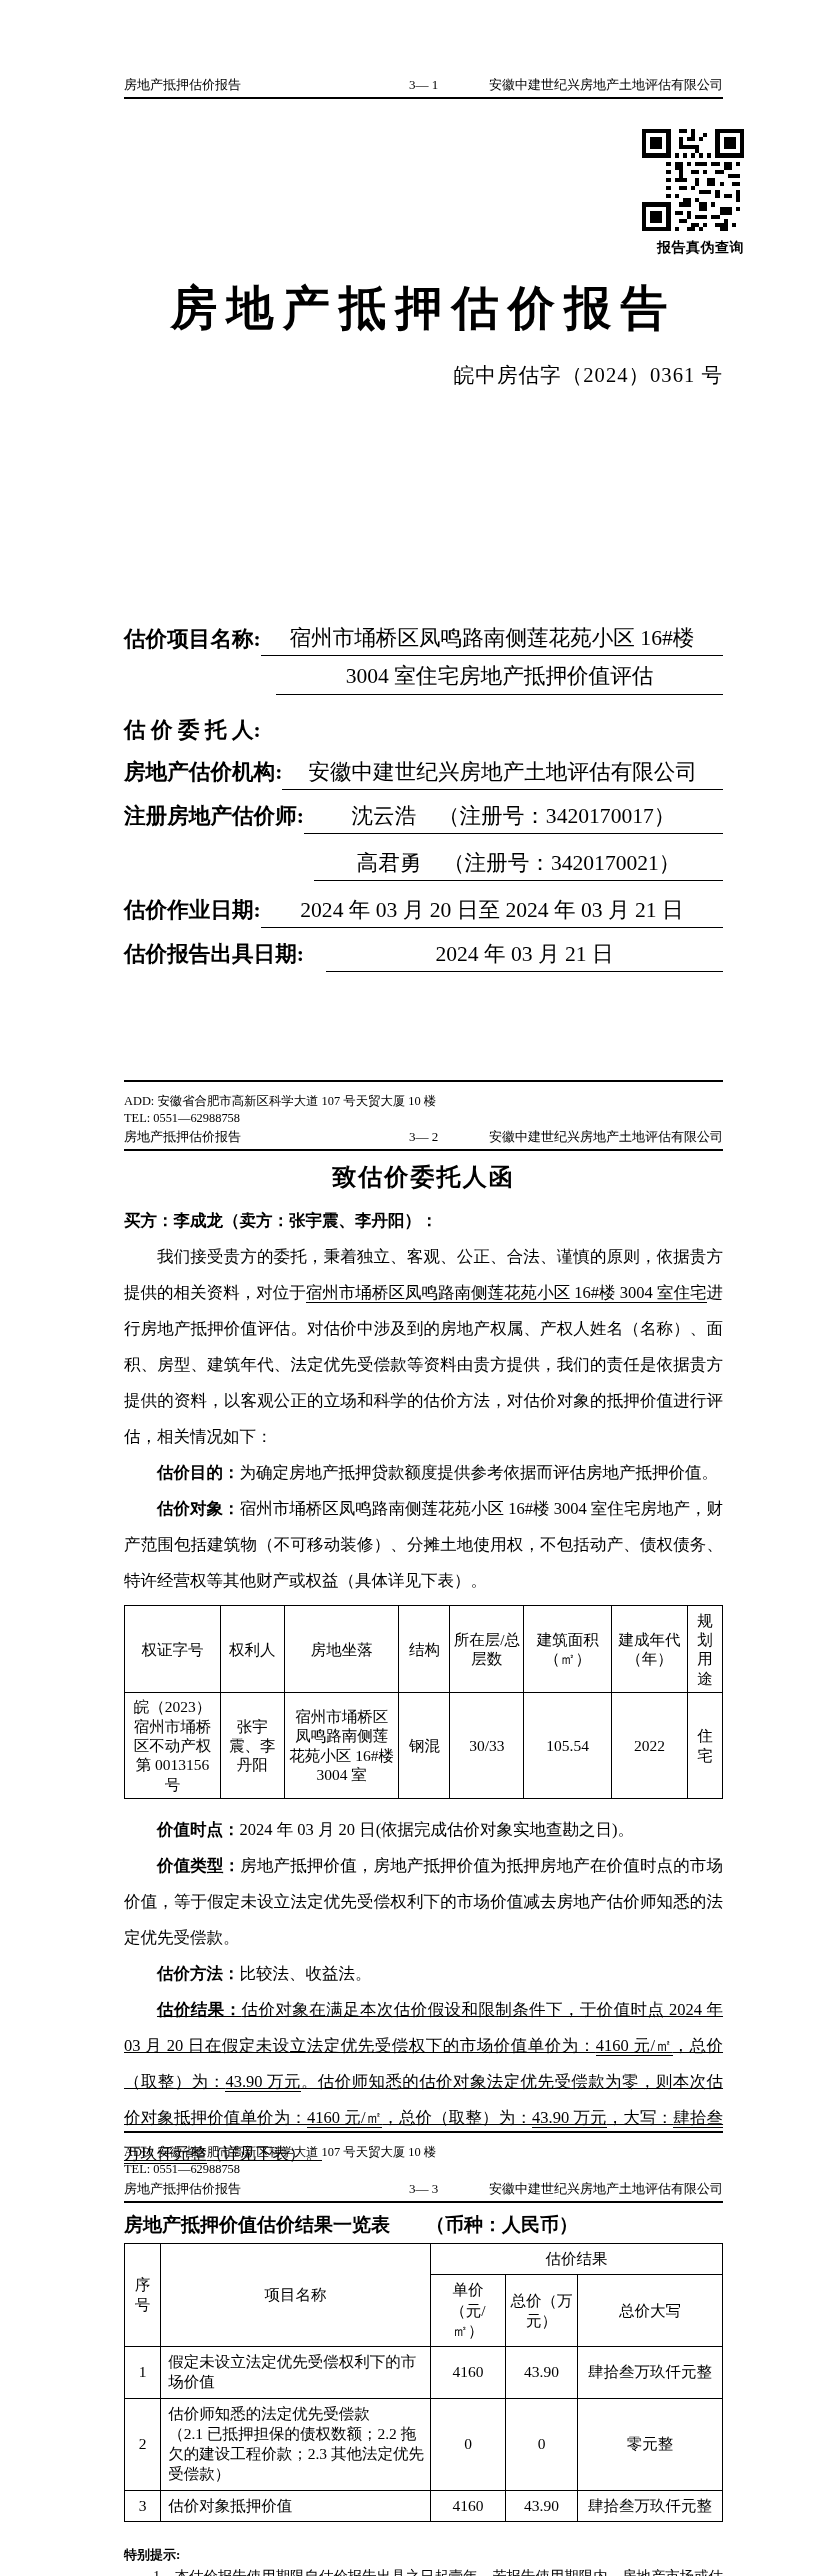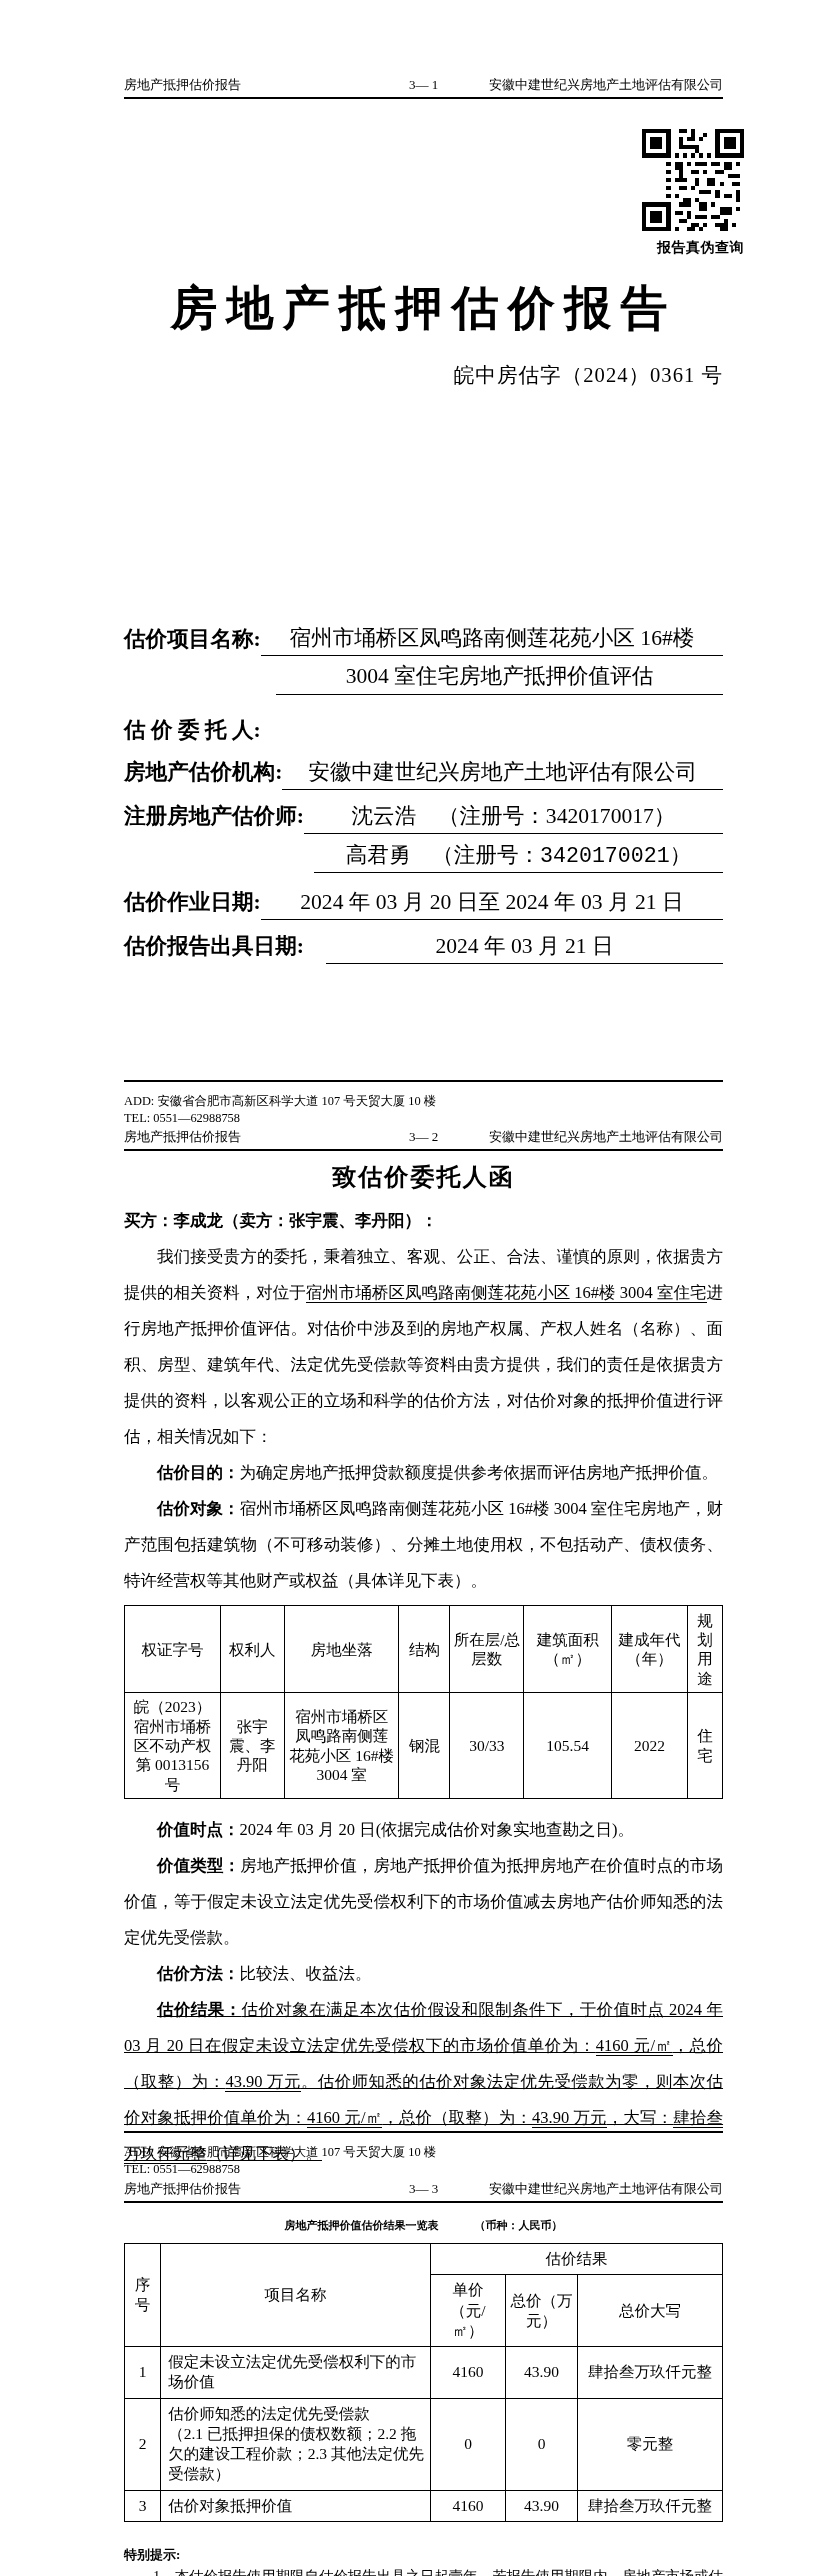"高君勇 （注册号：3420170021）" .cv-r6 { font-family: Liberation Mono, monospace -> none; margin-top: 6px -> 14px }
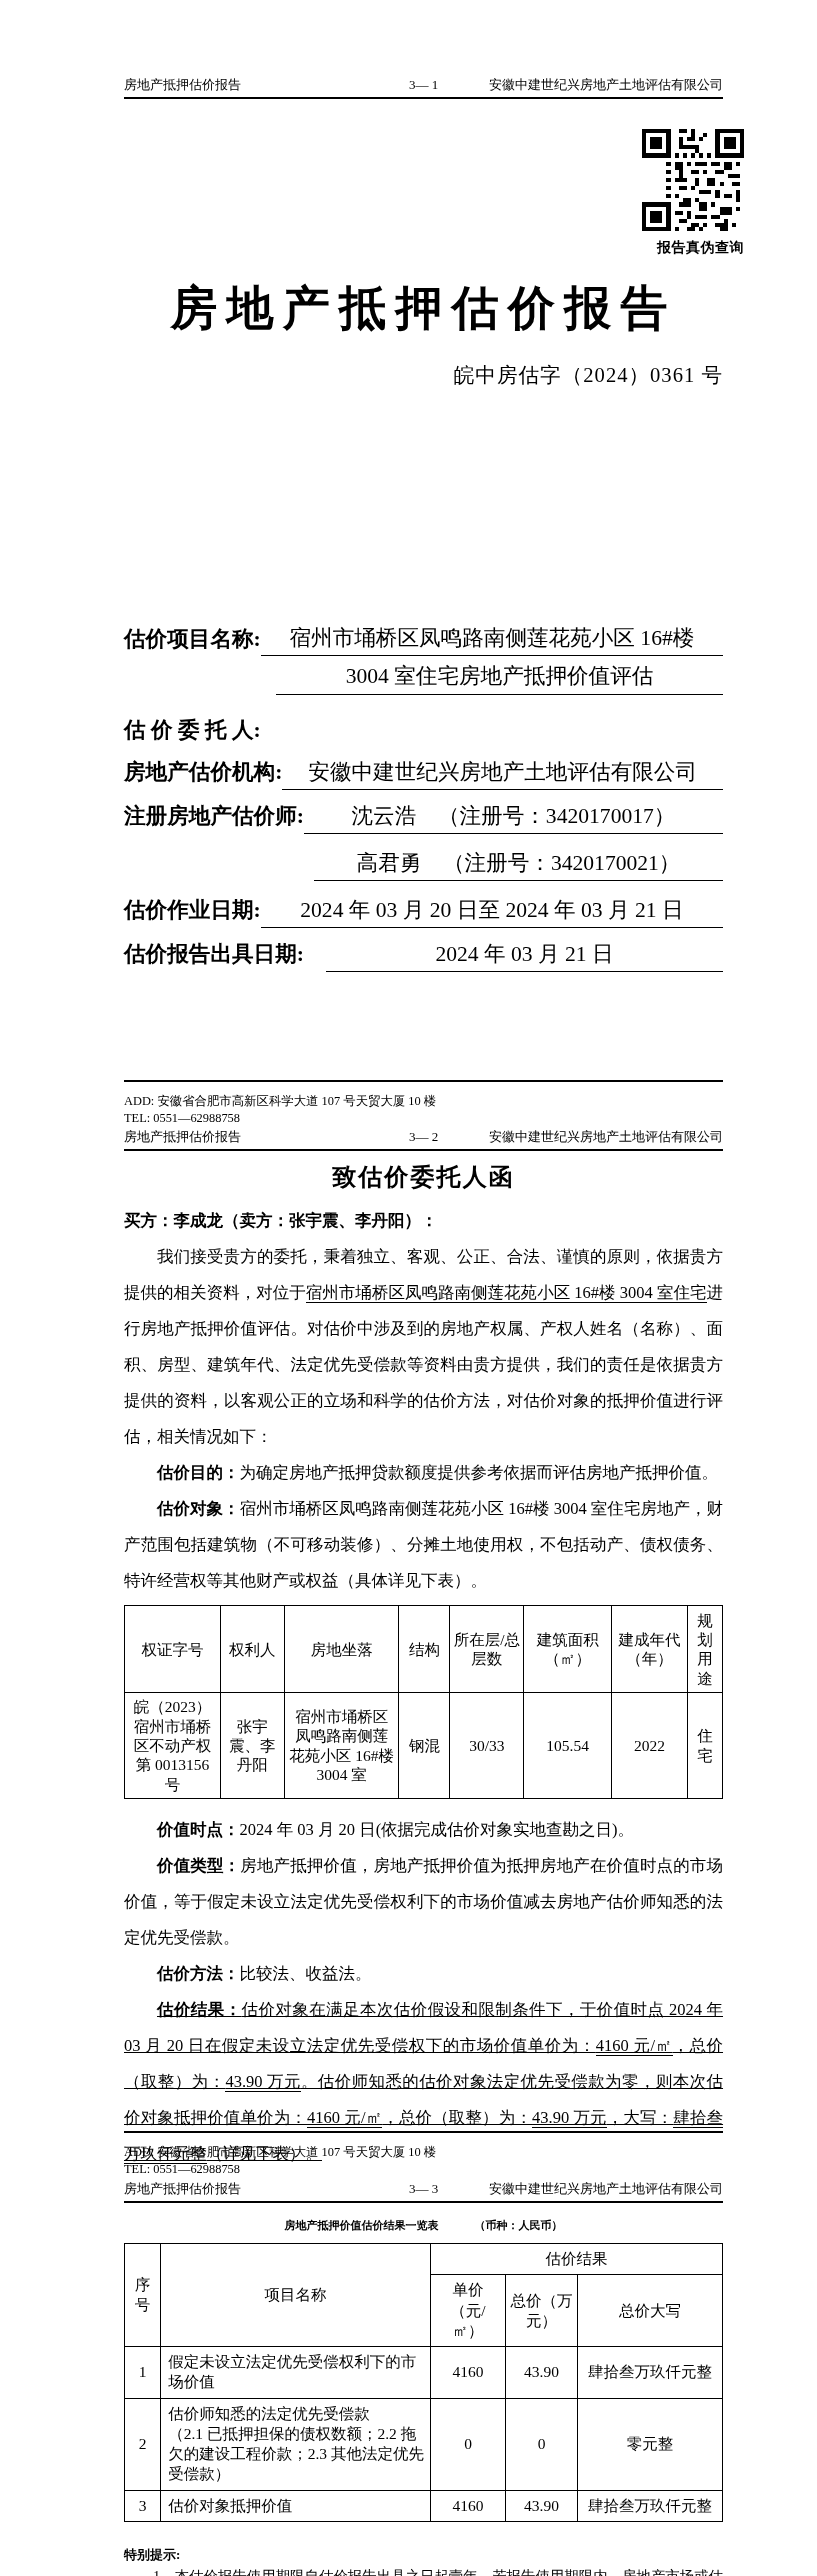"房地产抵押价值估价结果一览表 （币种：人民币）" .res-title { font-size: 11px -> 19px; text-align: center -> left }
